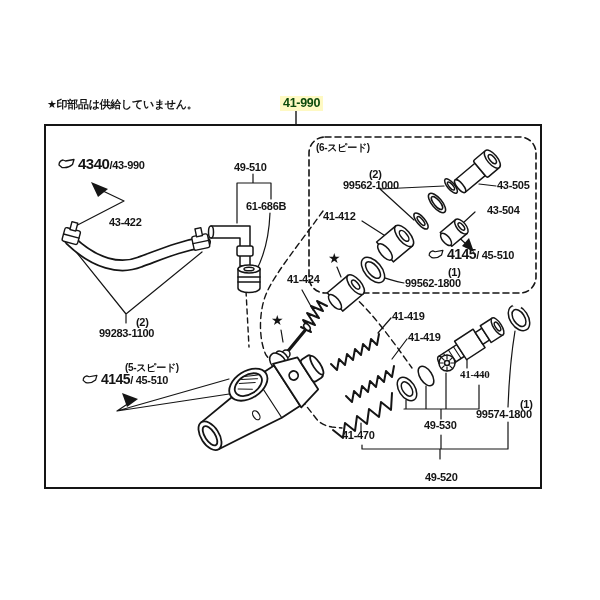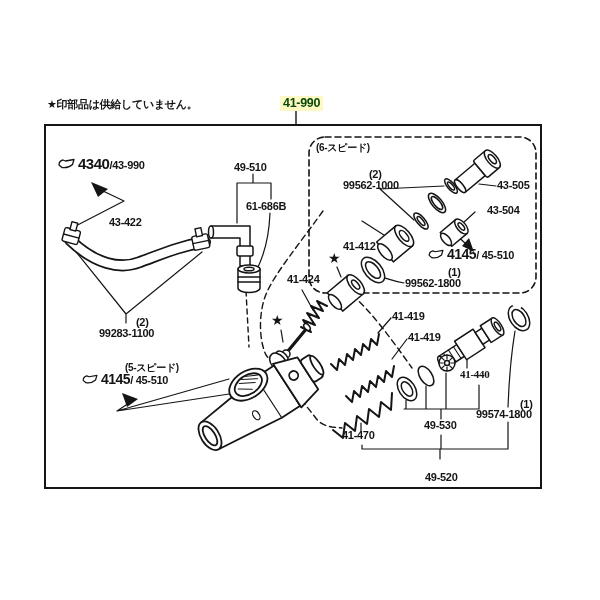"41-412" div.lbl { left: 343px -> 323px; margin-top: 30px -> none }
